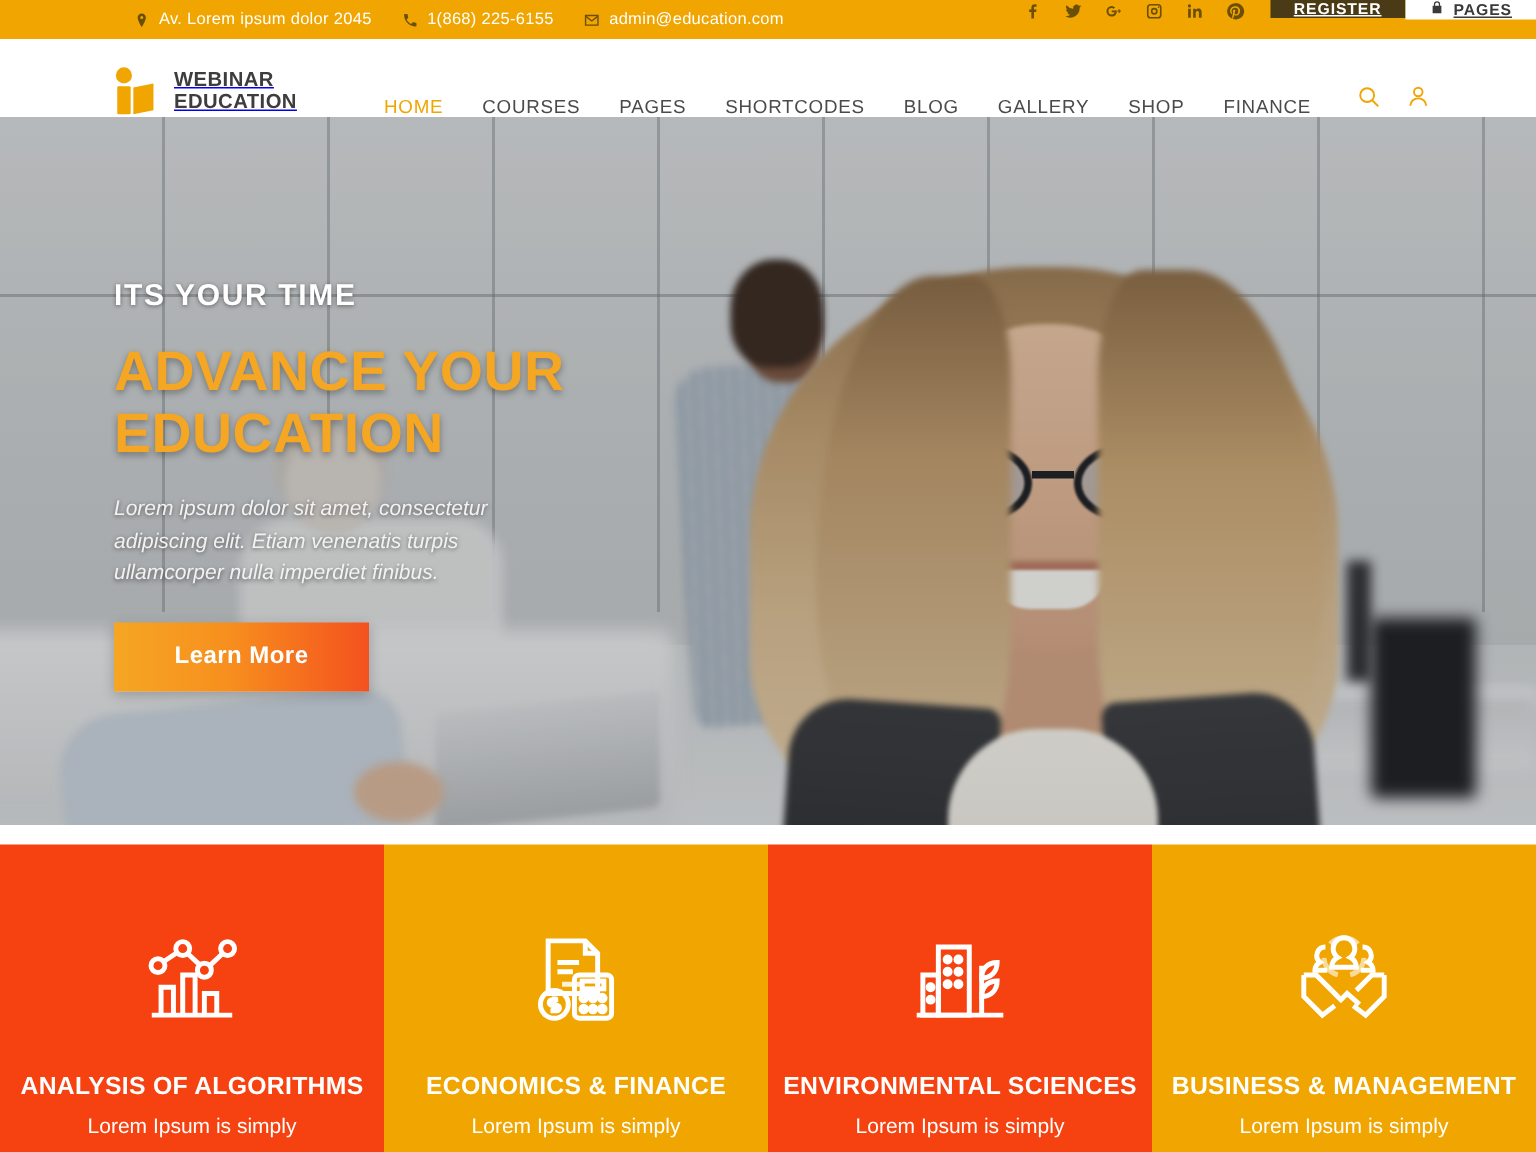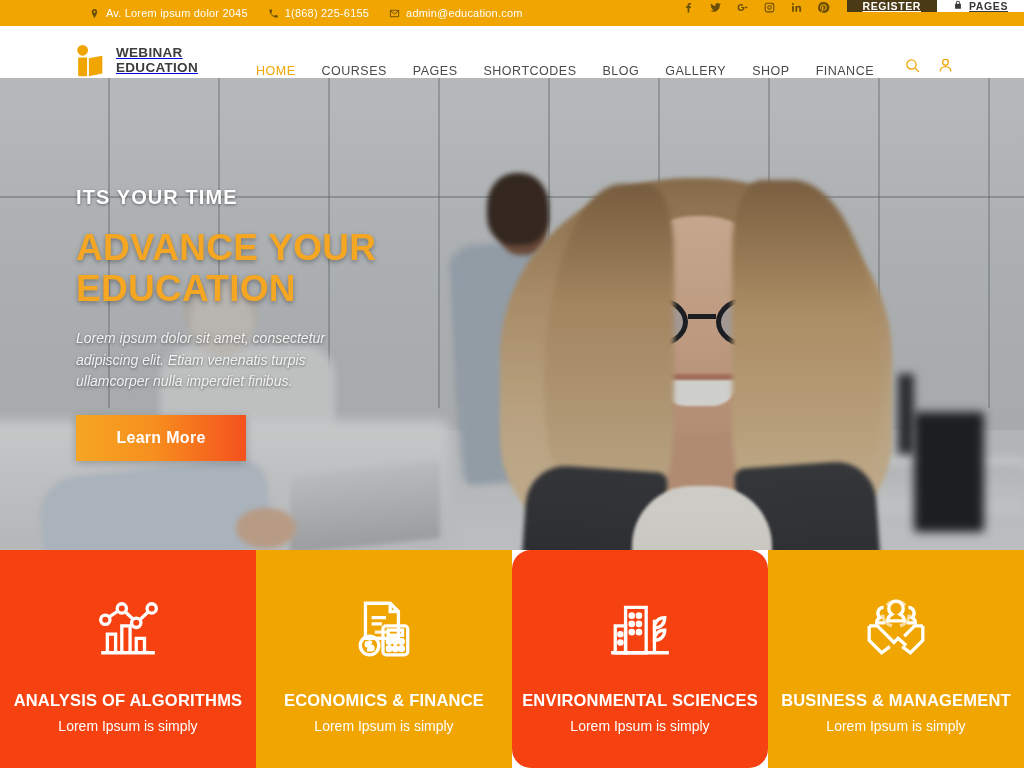"ANALYSIS OF ALGORITHMS" .card { margin-top: none -> 13px; padding-top: 39px -> 50px }
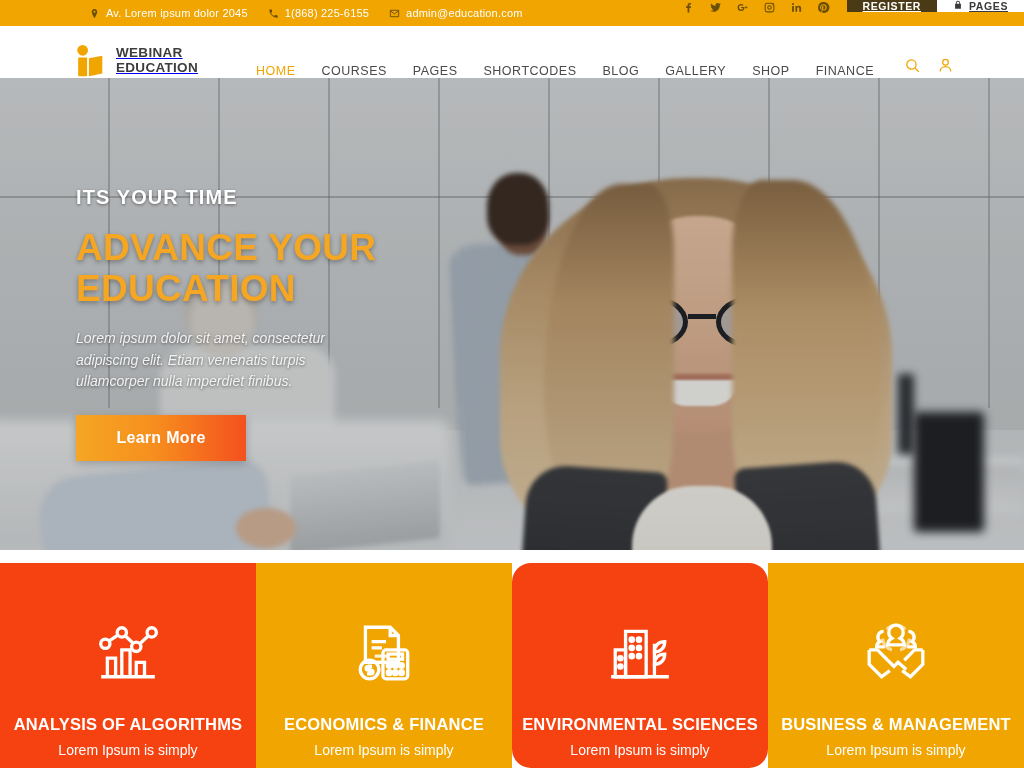"ENVIRONMENTAL SCIENCES" div.card { border-radius: 19px -> none }
